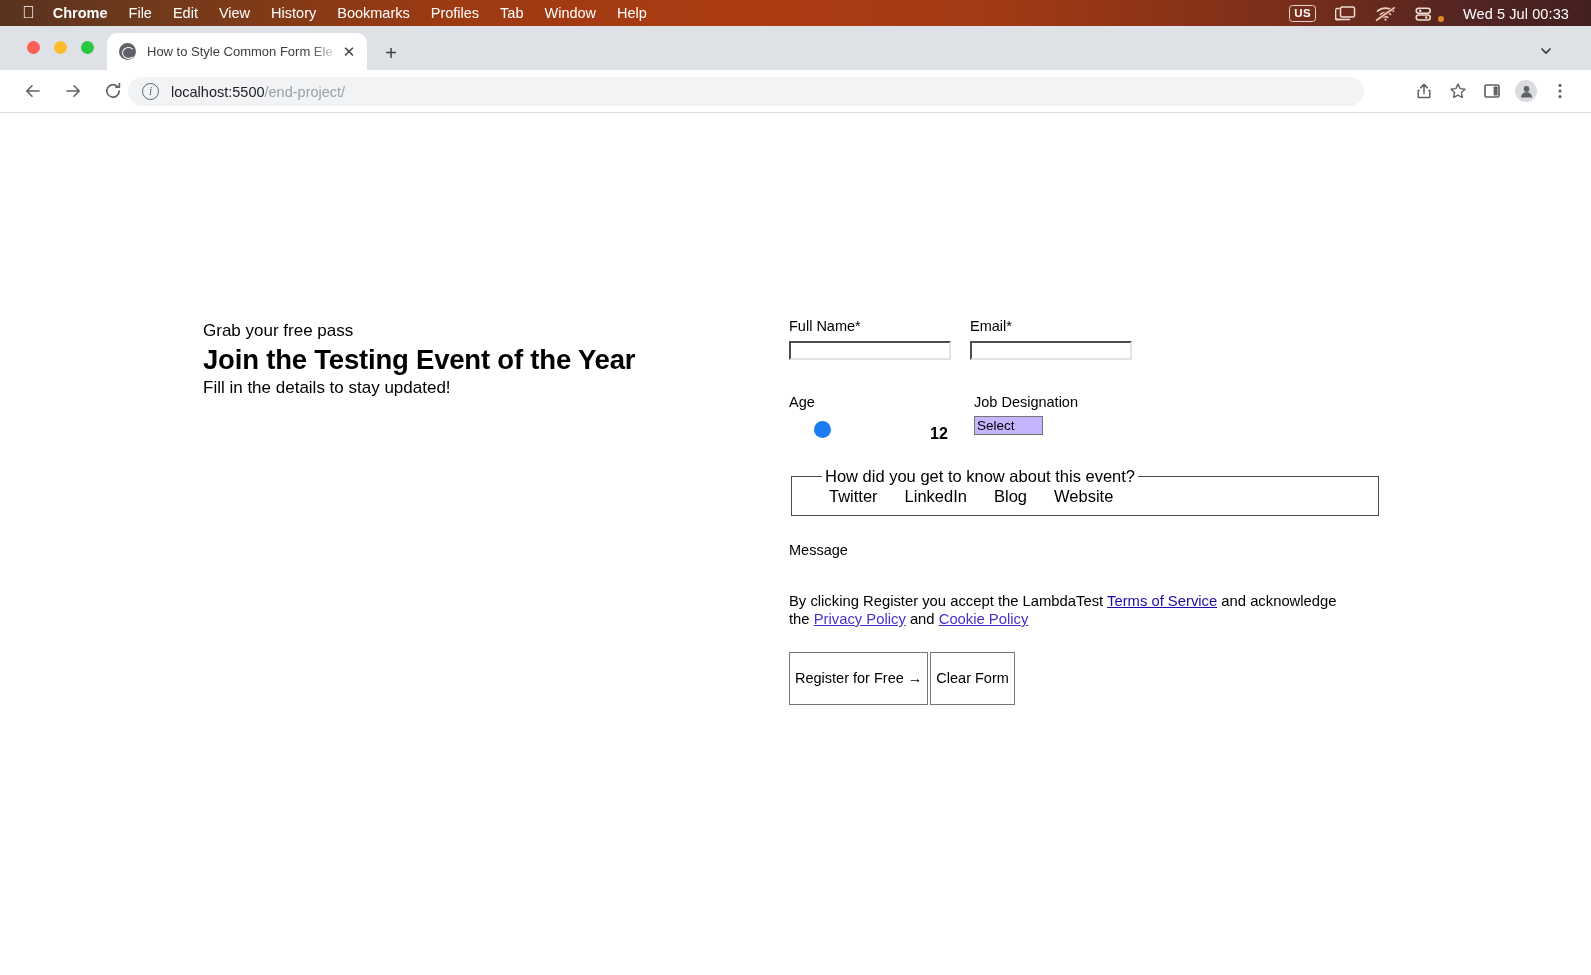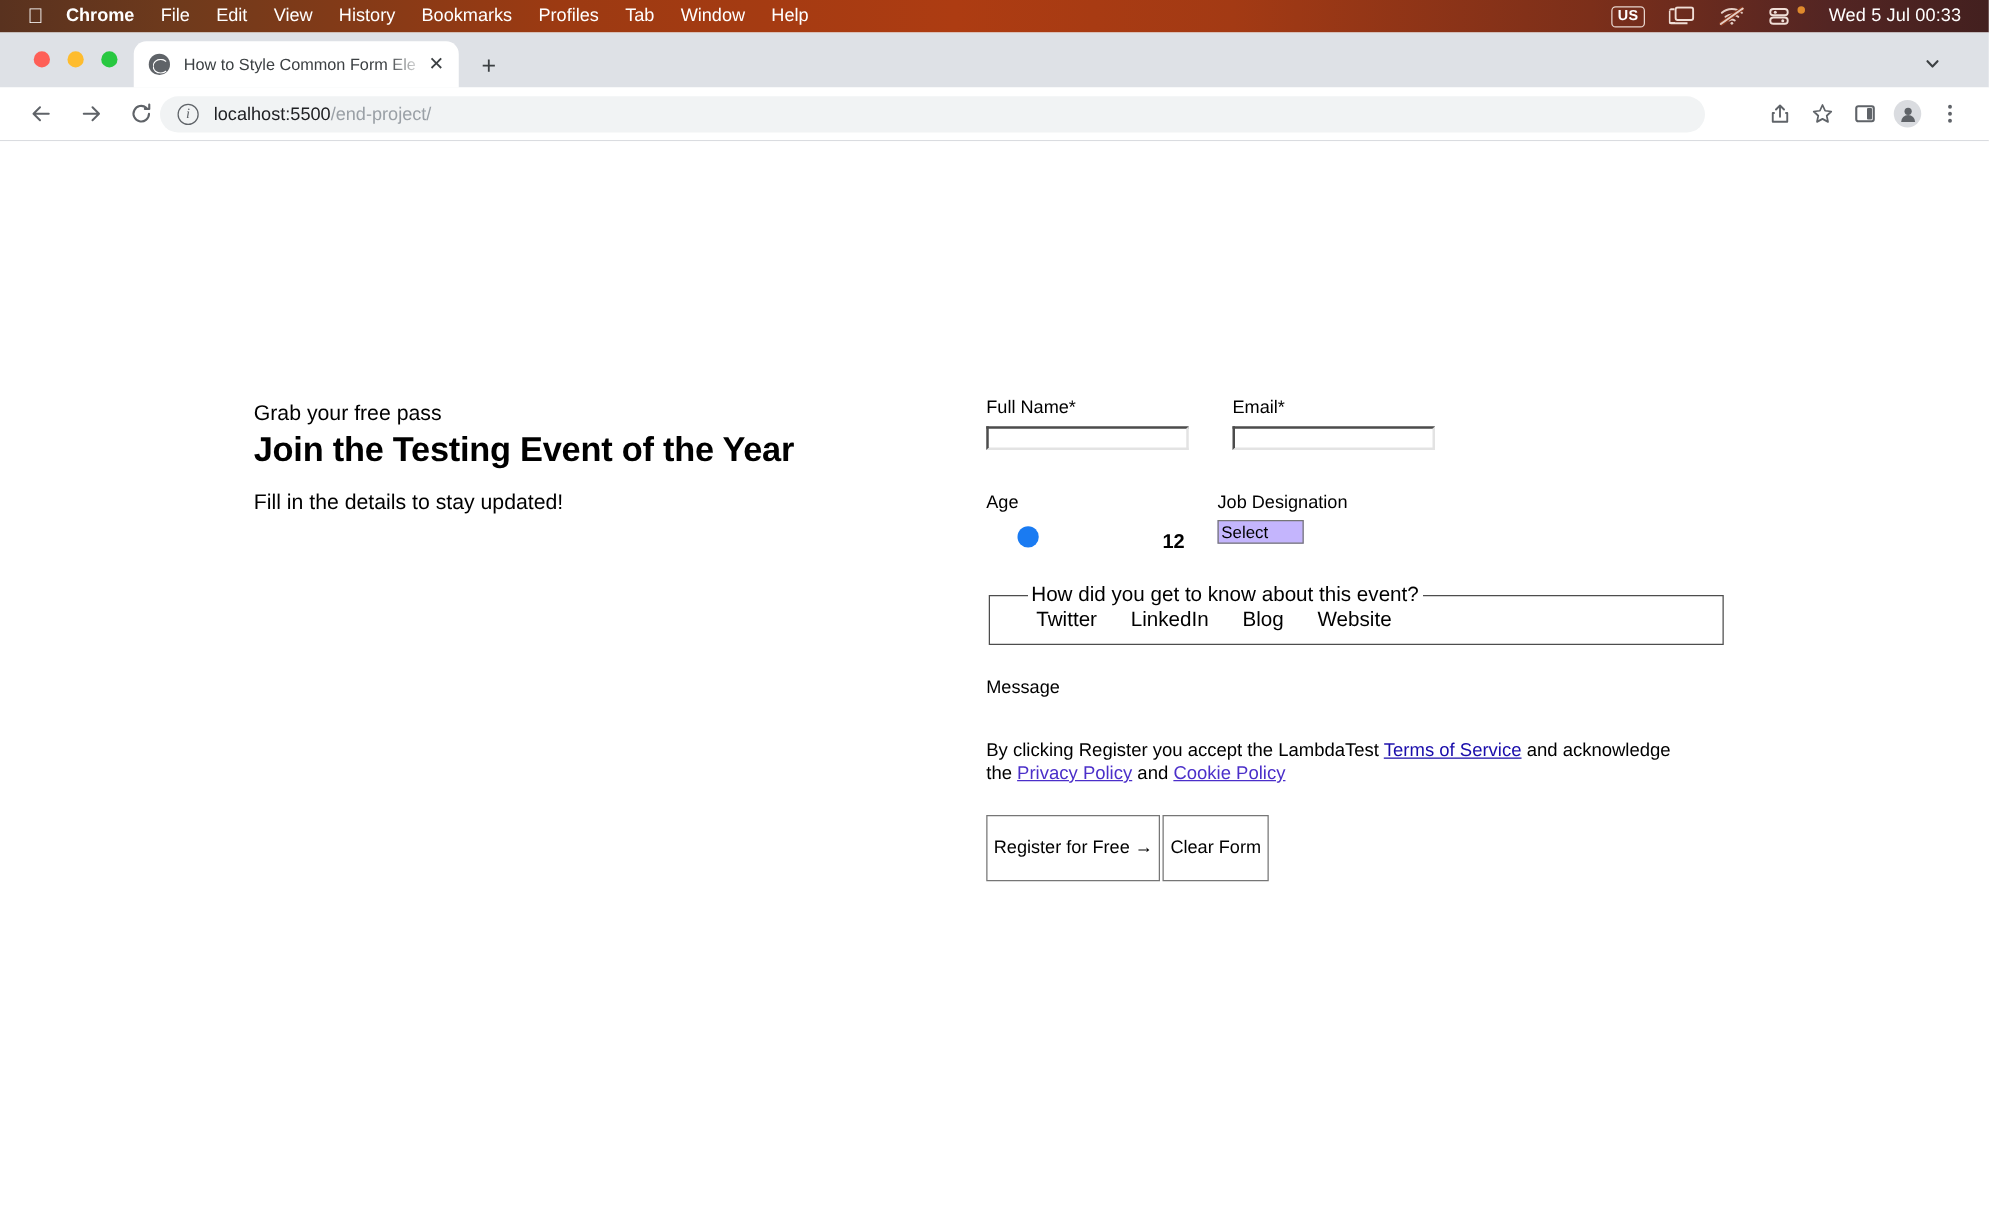"US" #menubar .right { align-items: flex-start -> flex-end }
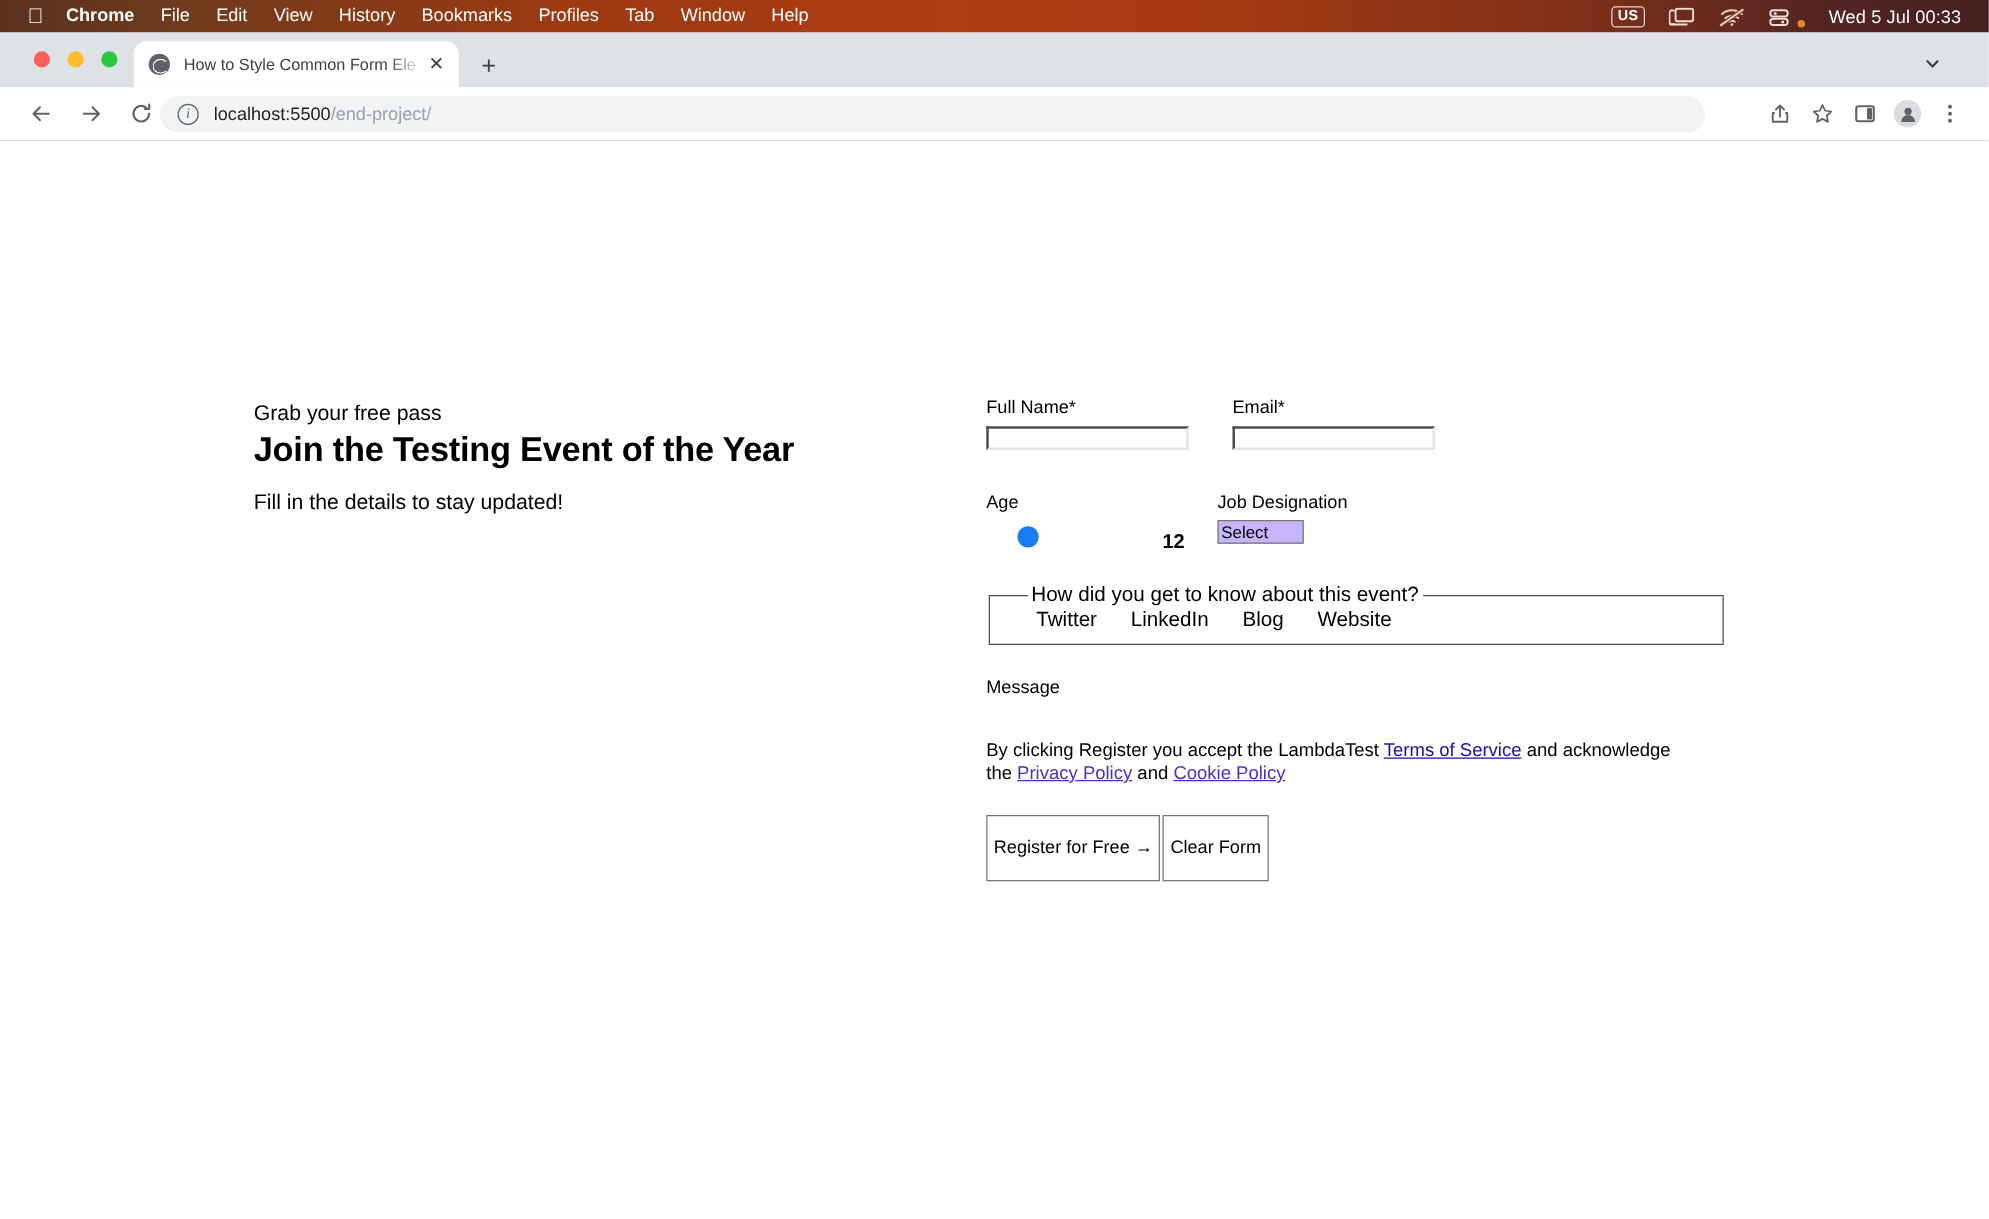"Full Name*" .row1 { gap: 35px -> 19px }
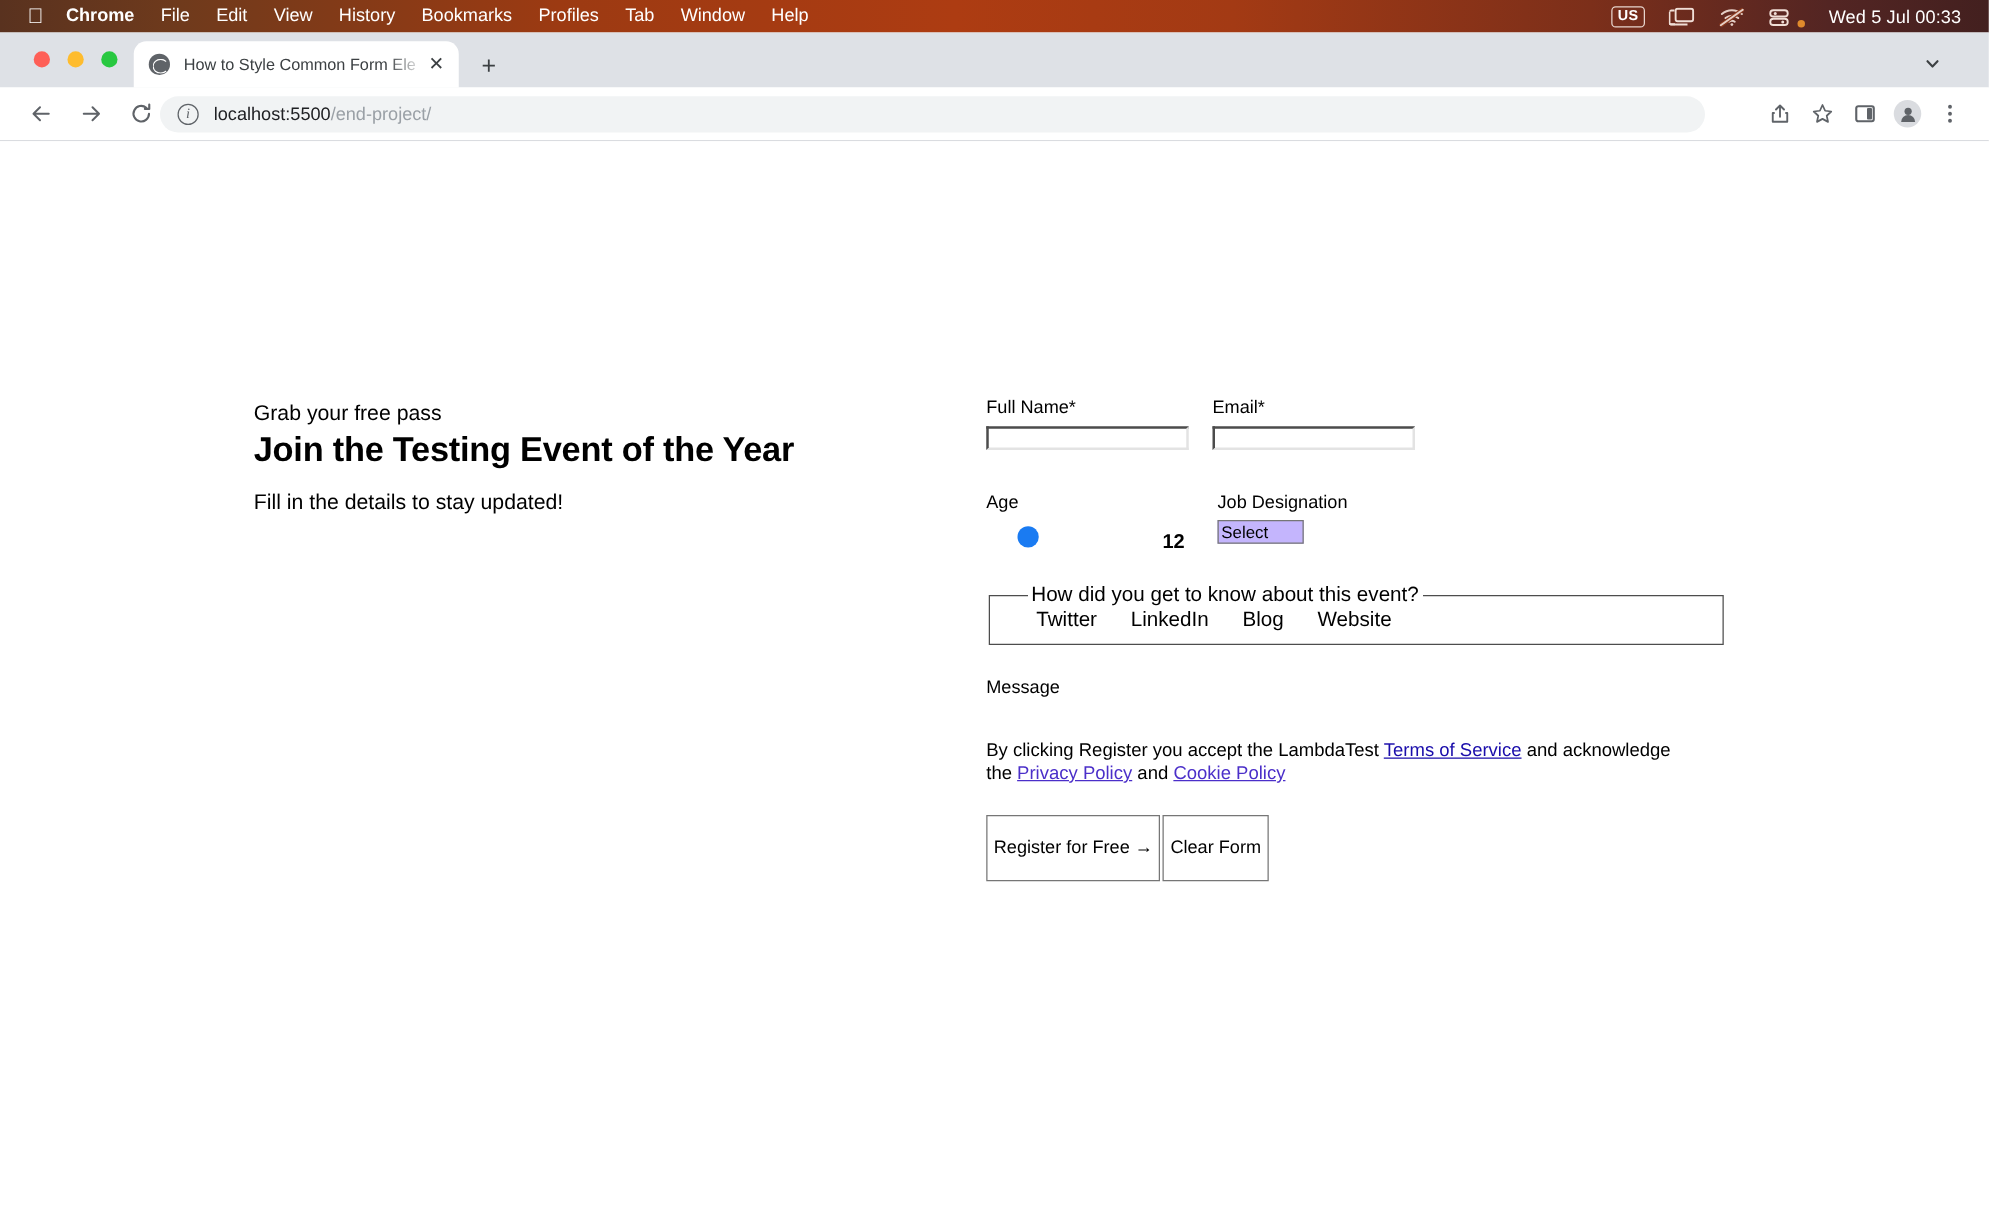"Fill in the details to" #hero .sub { margin-top: 14px -> 0 }
